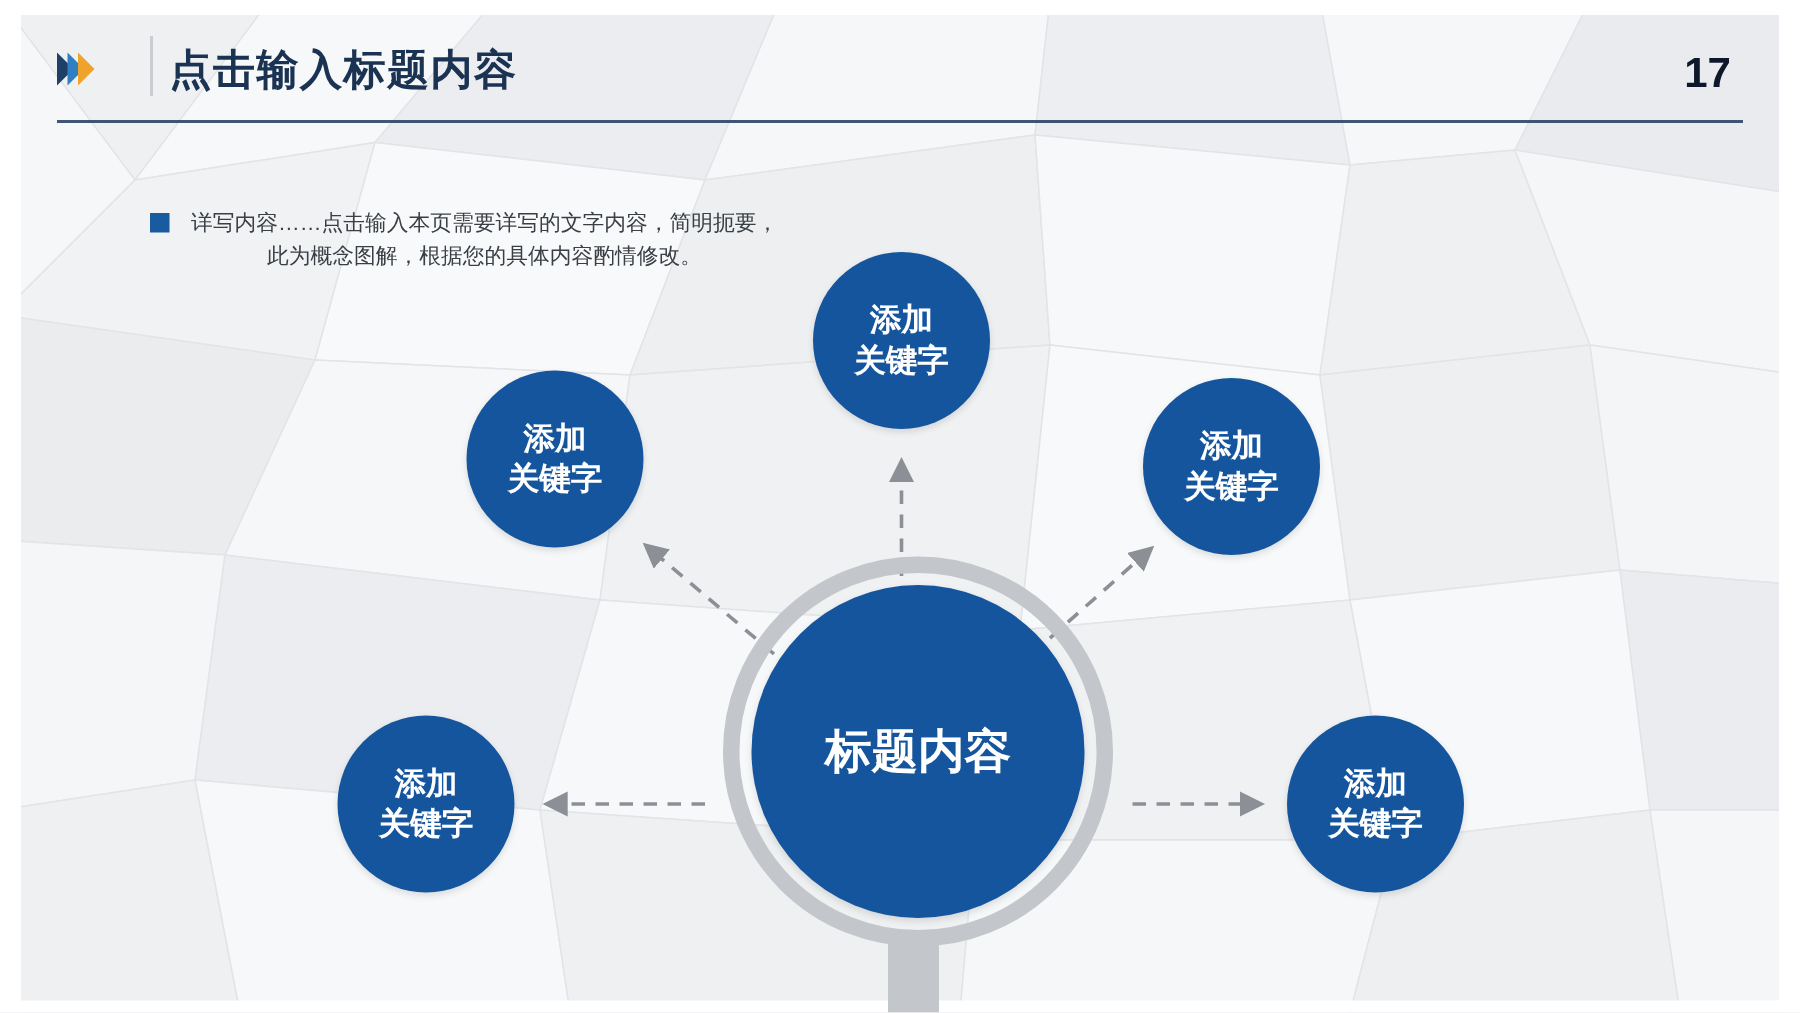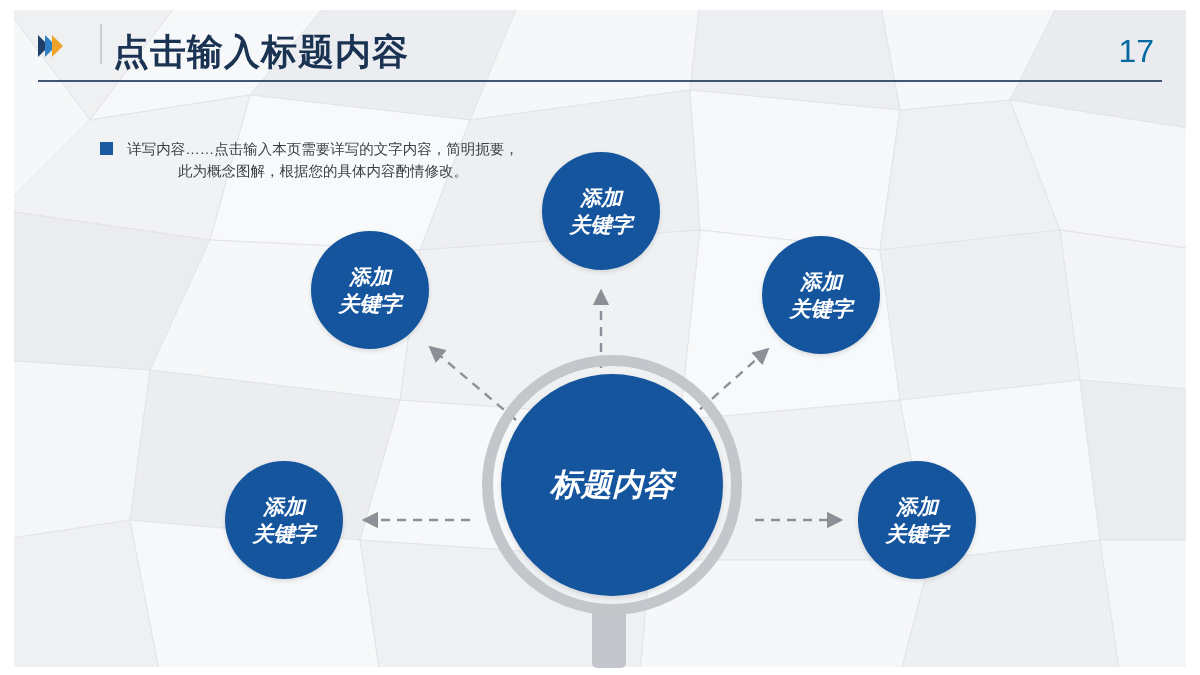"点击输入标题内容" #header-title { font-size: 36px -> 28px }
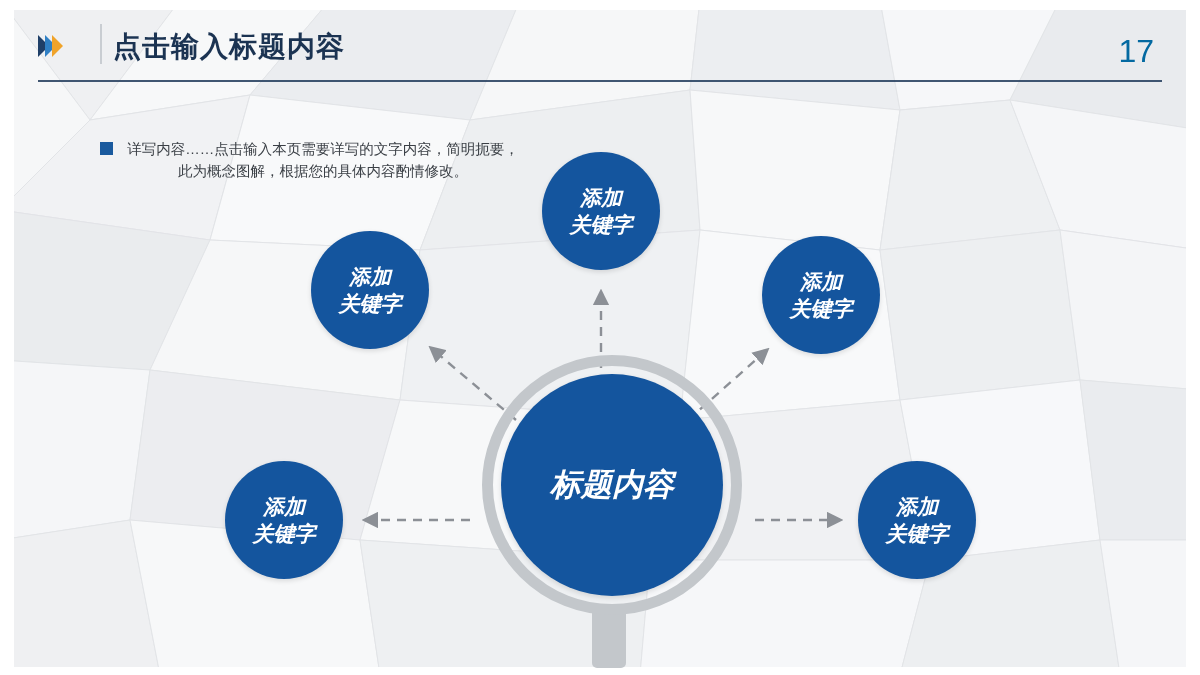"17" #page-number { color: #0369a1 -> #0f172a; font-size: 32px -> 28px; font-weight: normal -> bold }
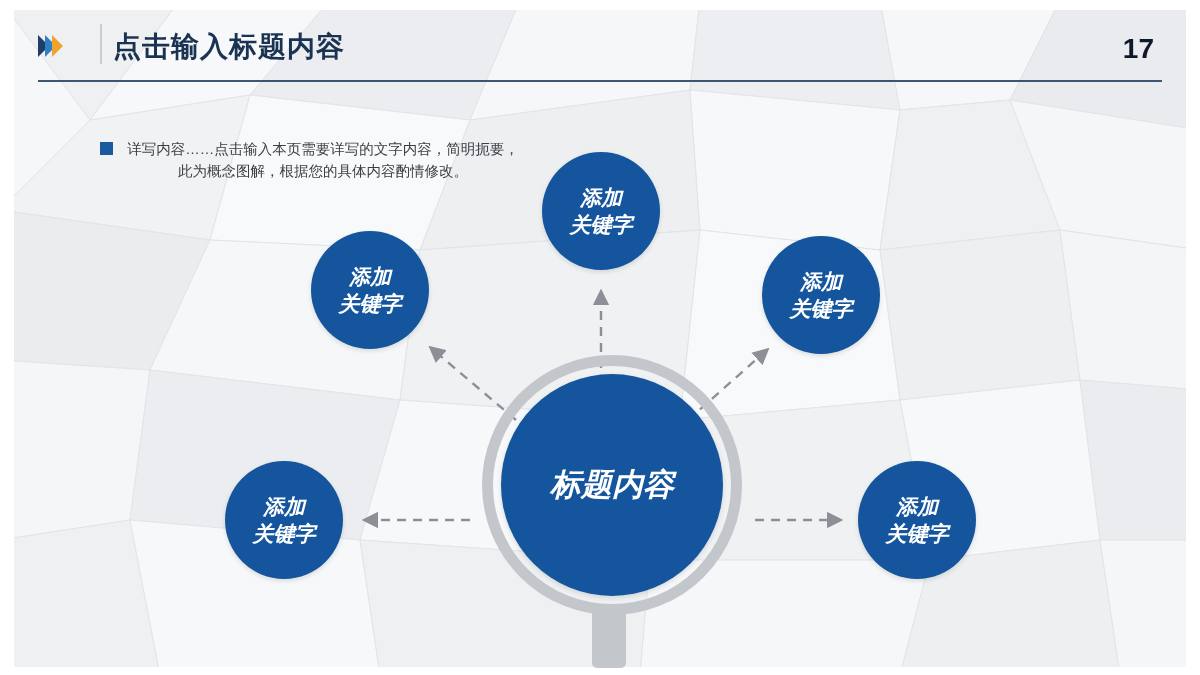"添加" #diagram { font-style: italic -> none; top: 0 -> 16px }
